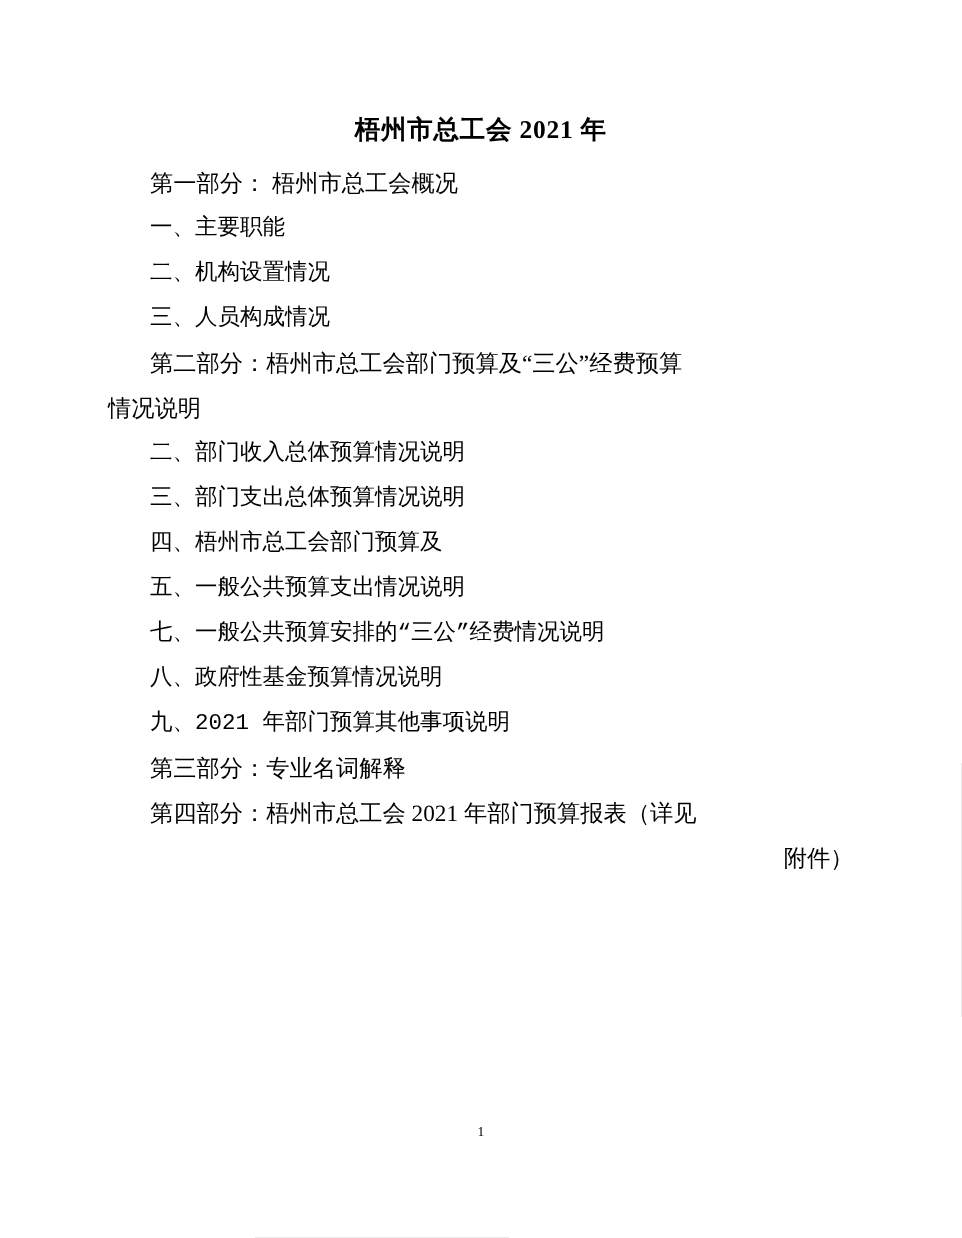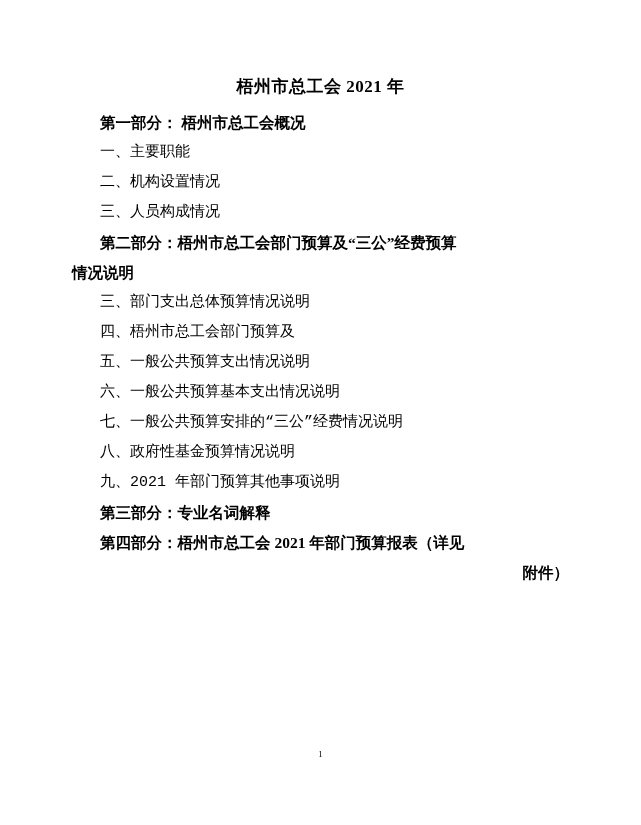"第一部分： 梧州市总工会概况" .toc-part { font-weight: bold -> normal }
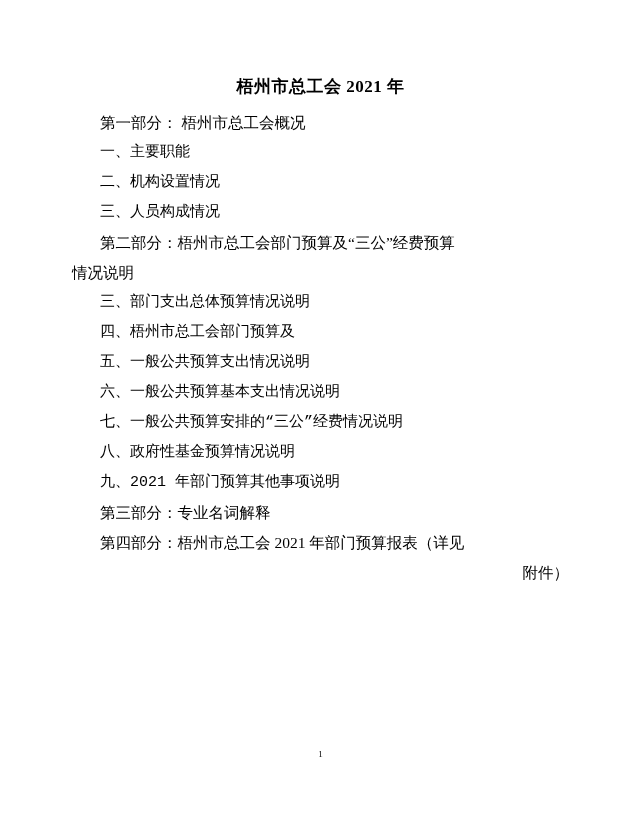"二、部门收入总体预算情况说明" div.toc-item { html: none -> <div>二、部门收入总体预算情况说明</div> }
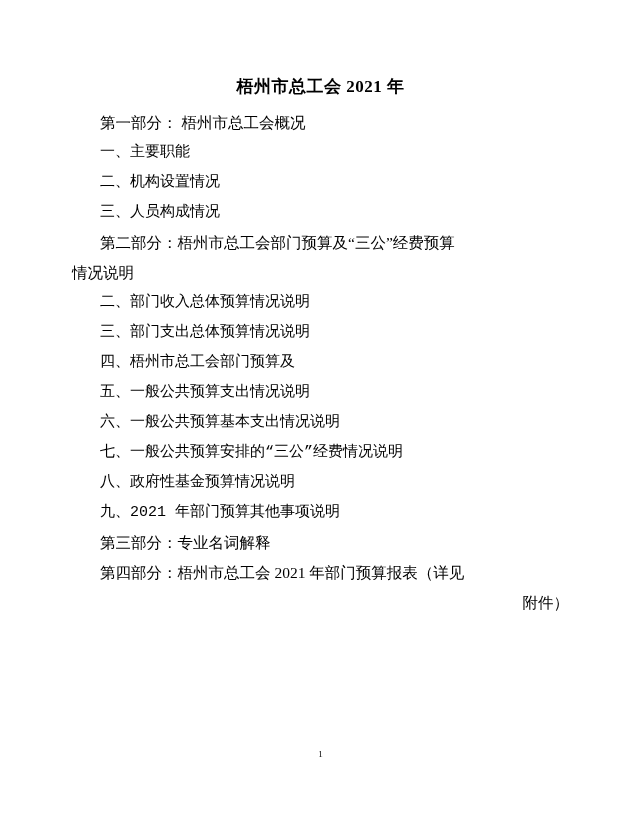"六、一般公共预算基本支出情况说明" div.toc-item { html: <div>六、一般公共预算基本支出情况说明</div> -> none }
